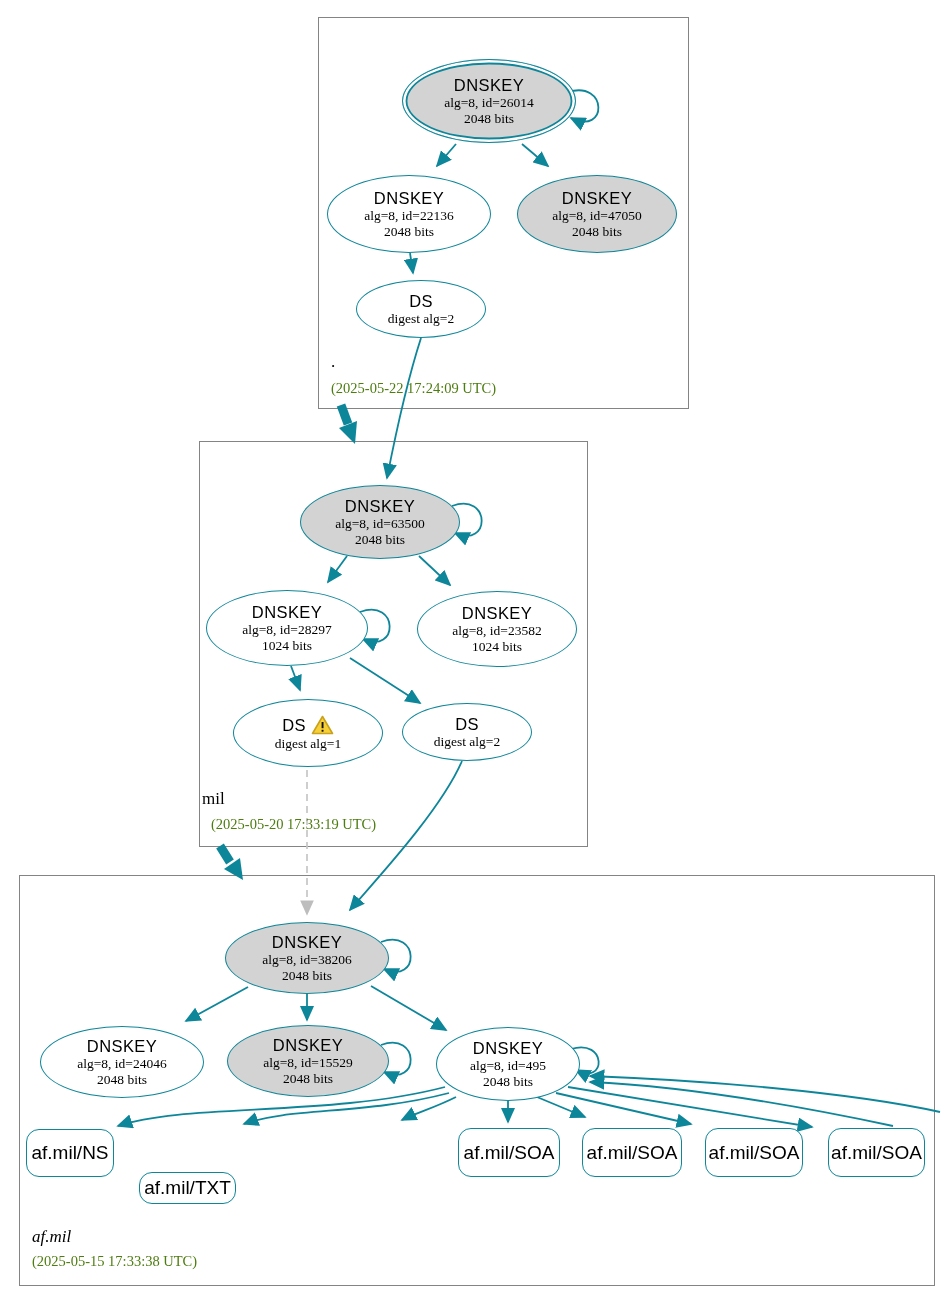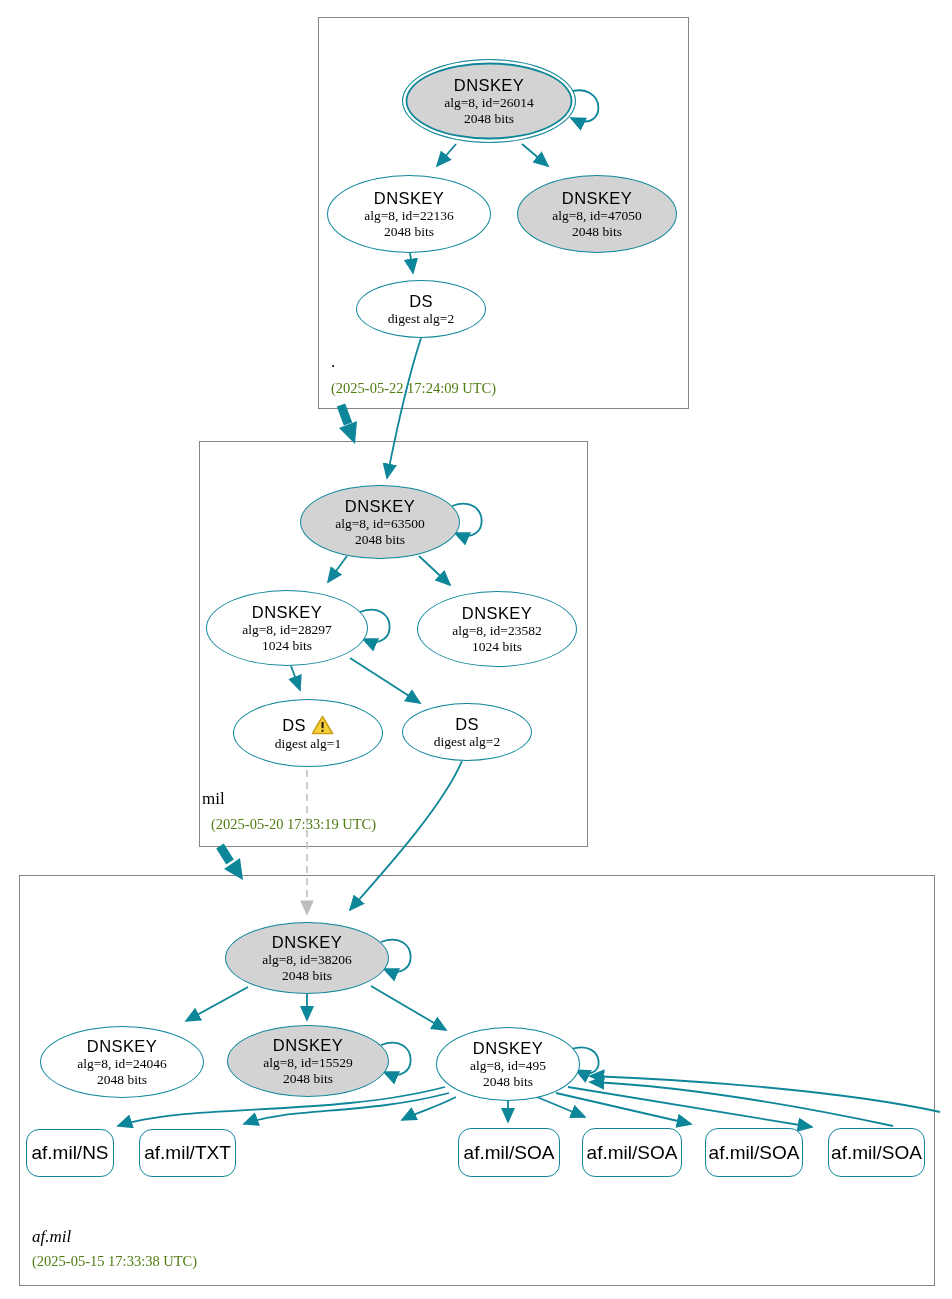"af.mil/TXT" div.rrset { height: 48px -> 32px; top: 1129px -> 1172px }
